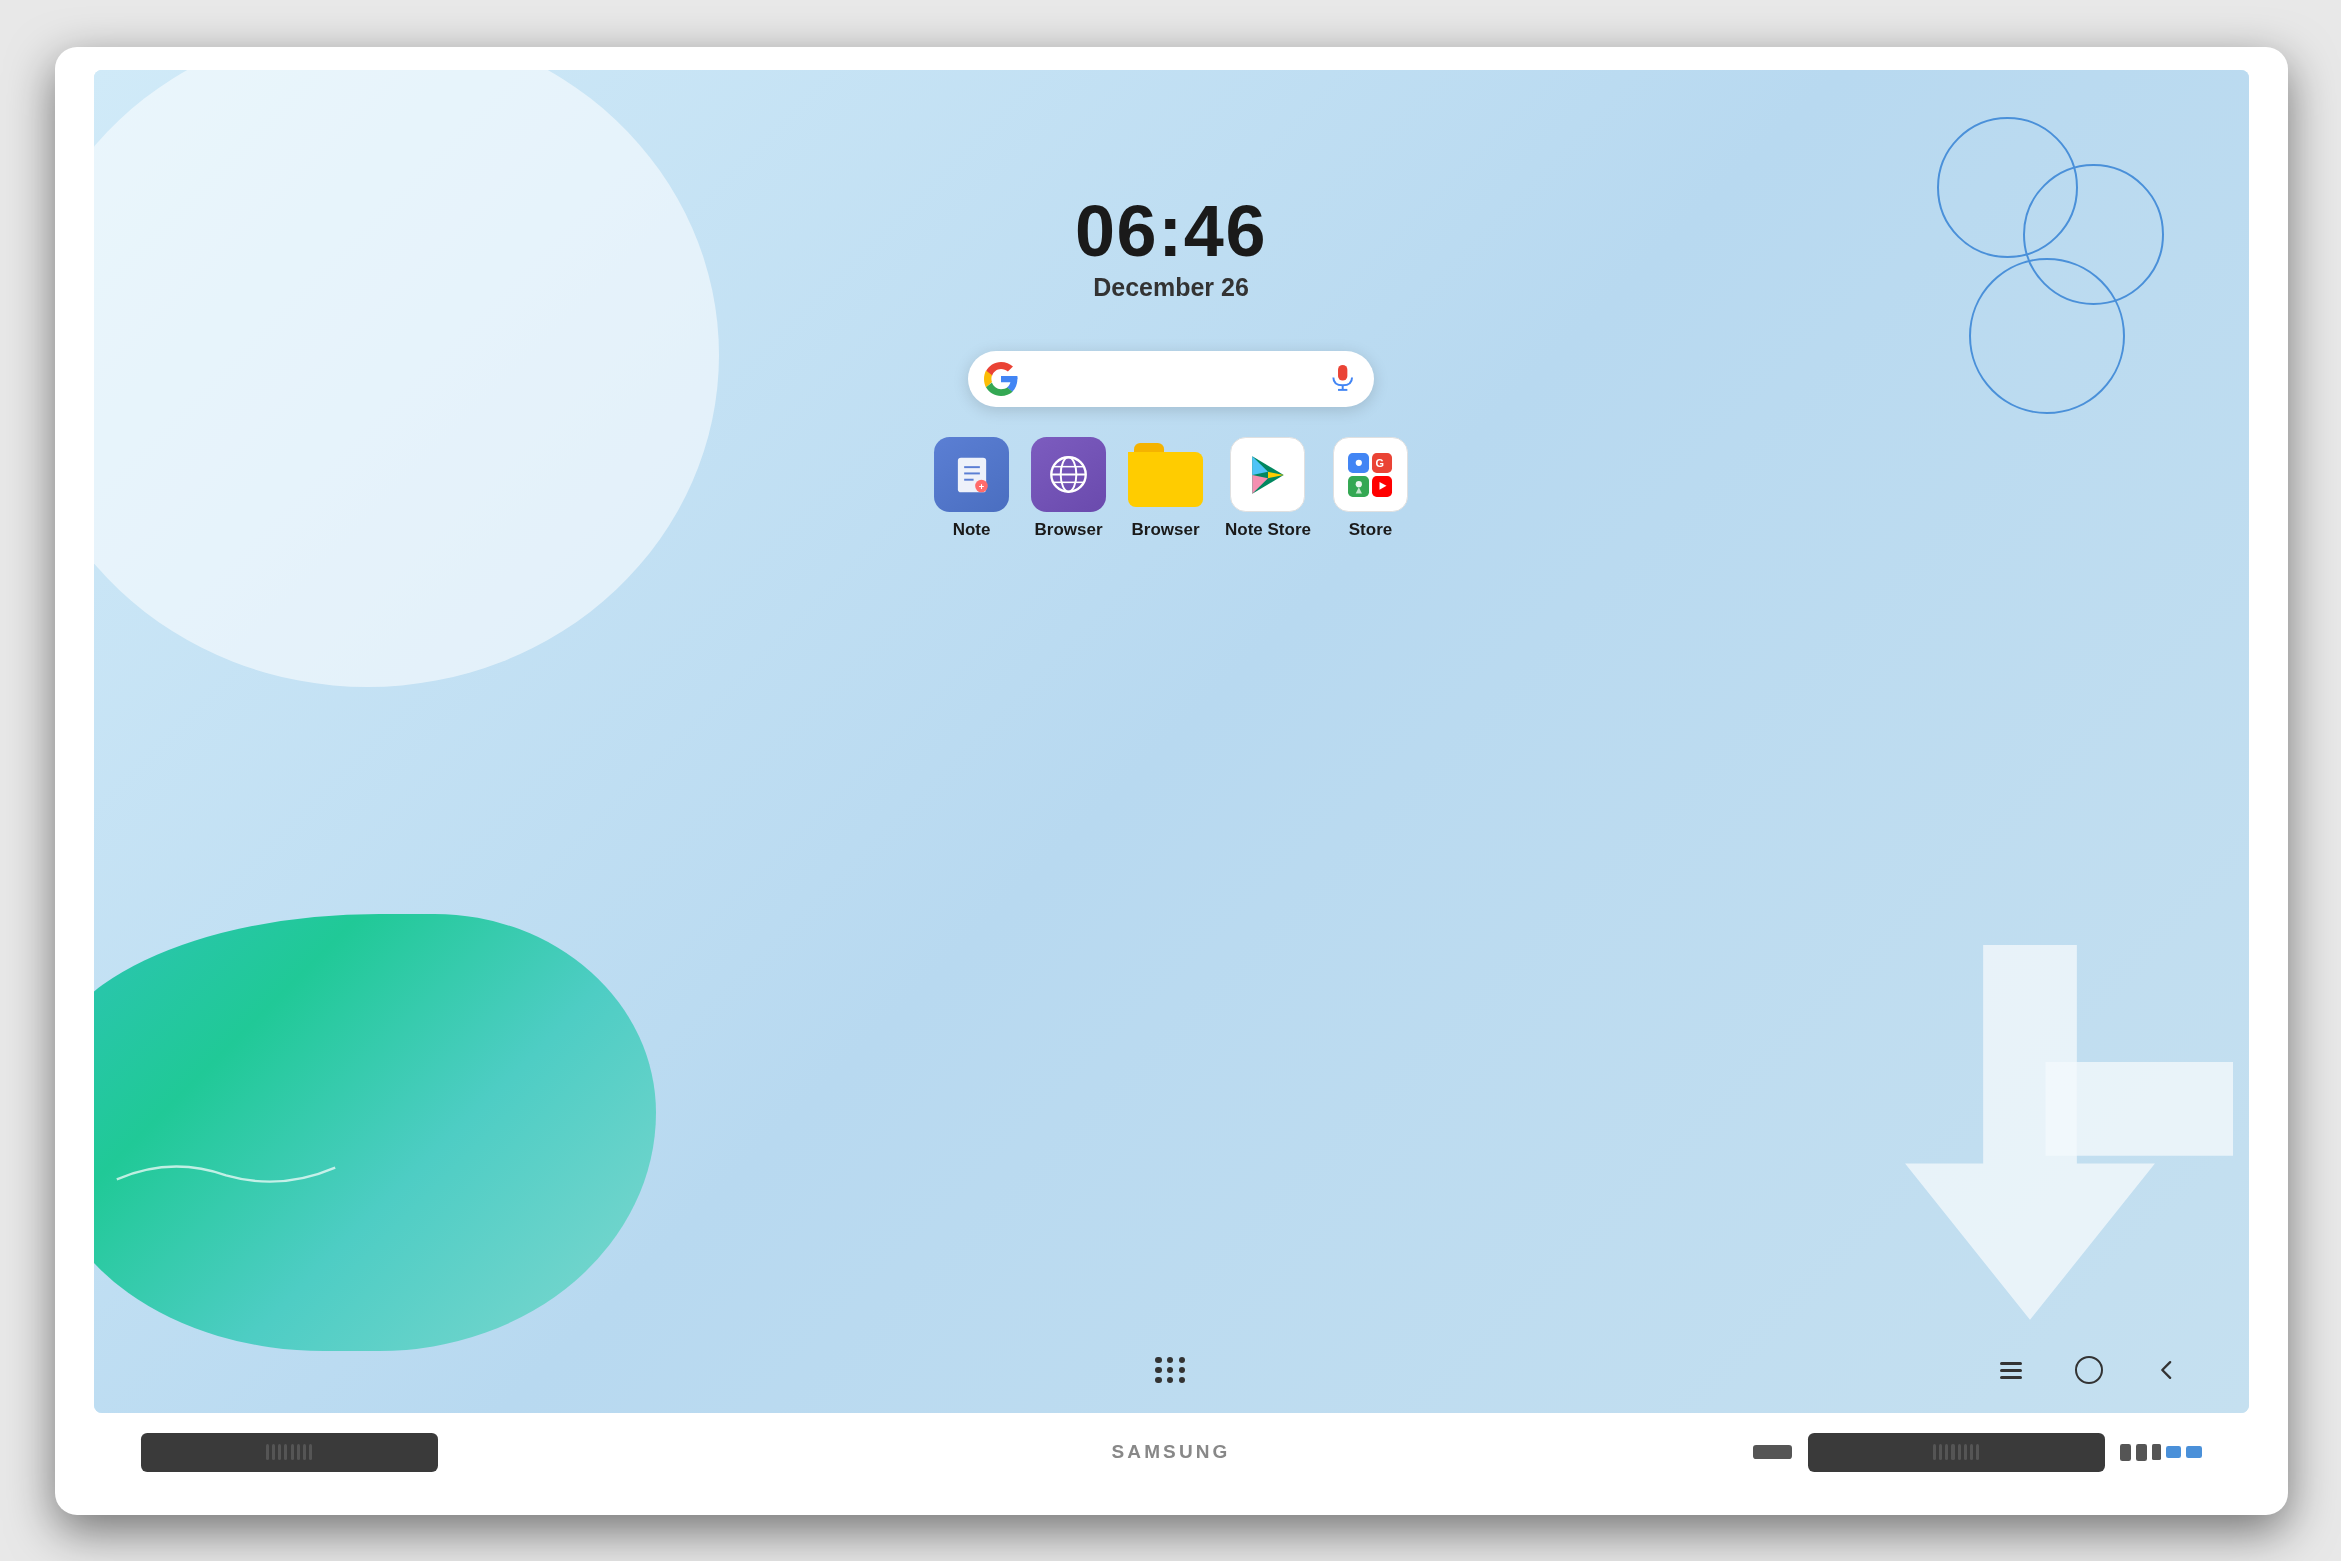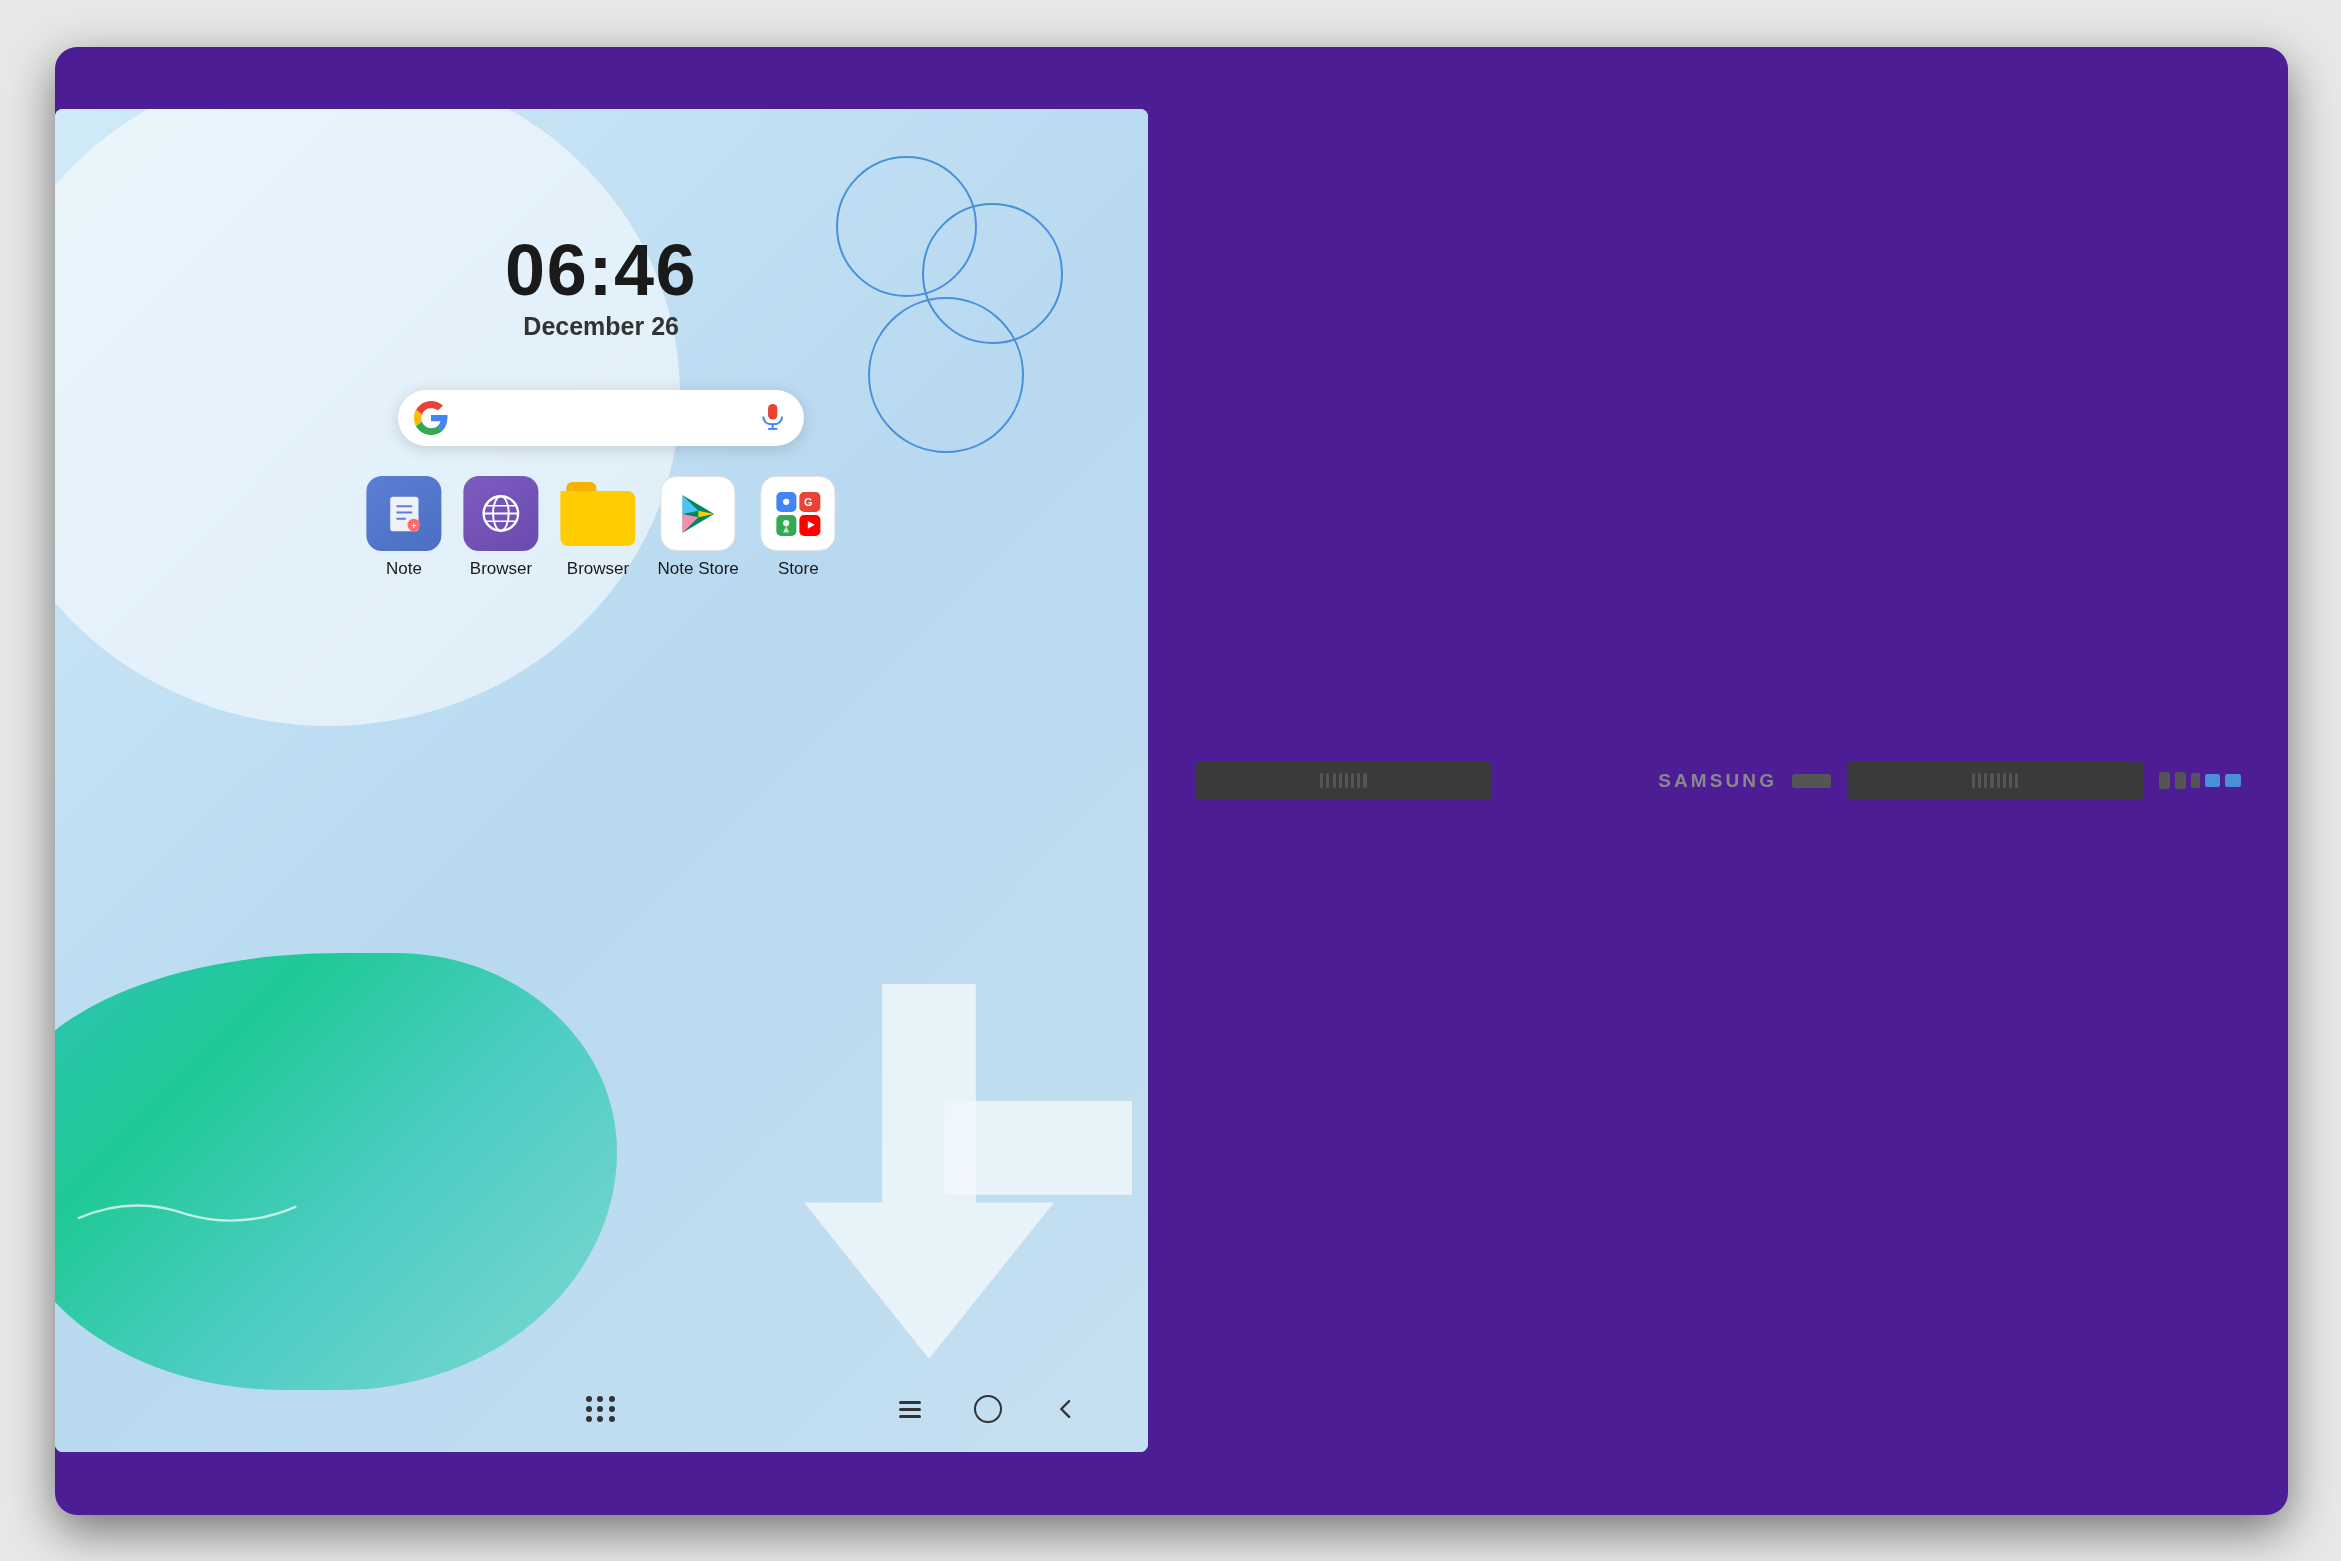"06:46" .tv-outer { background: #4c1d95 -> #ffffff; flex-direction: row -> column }
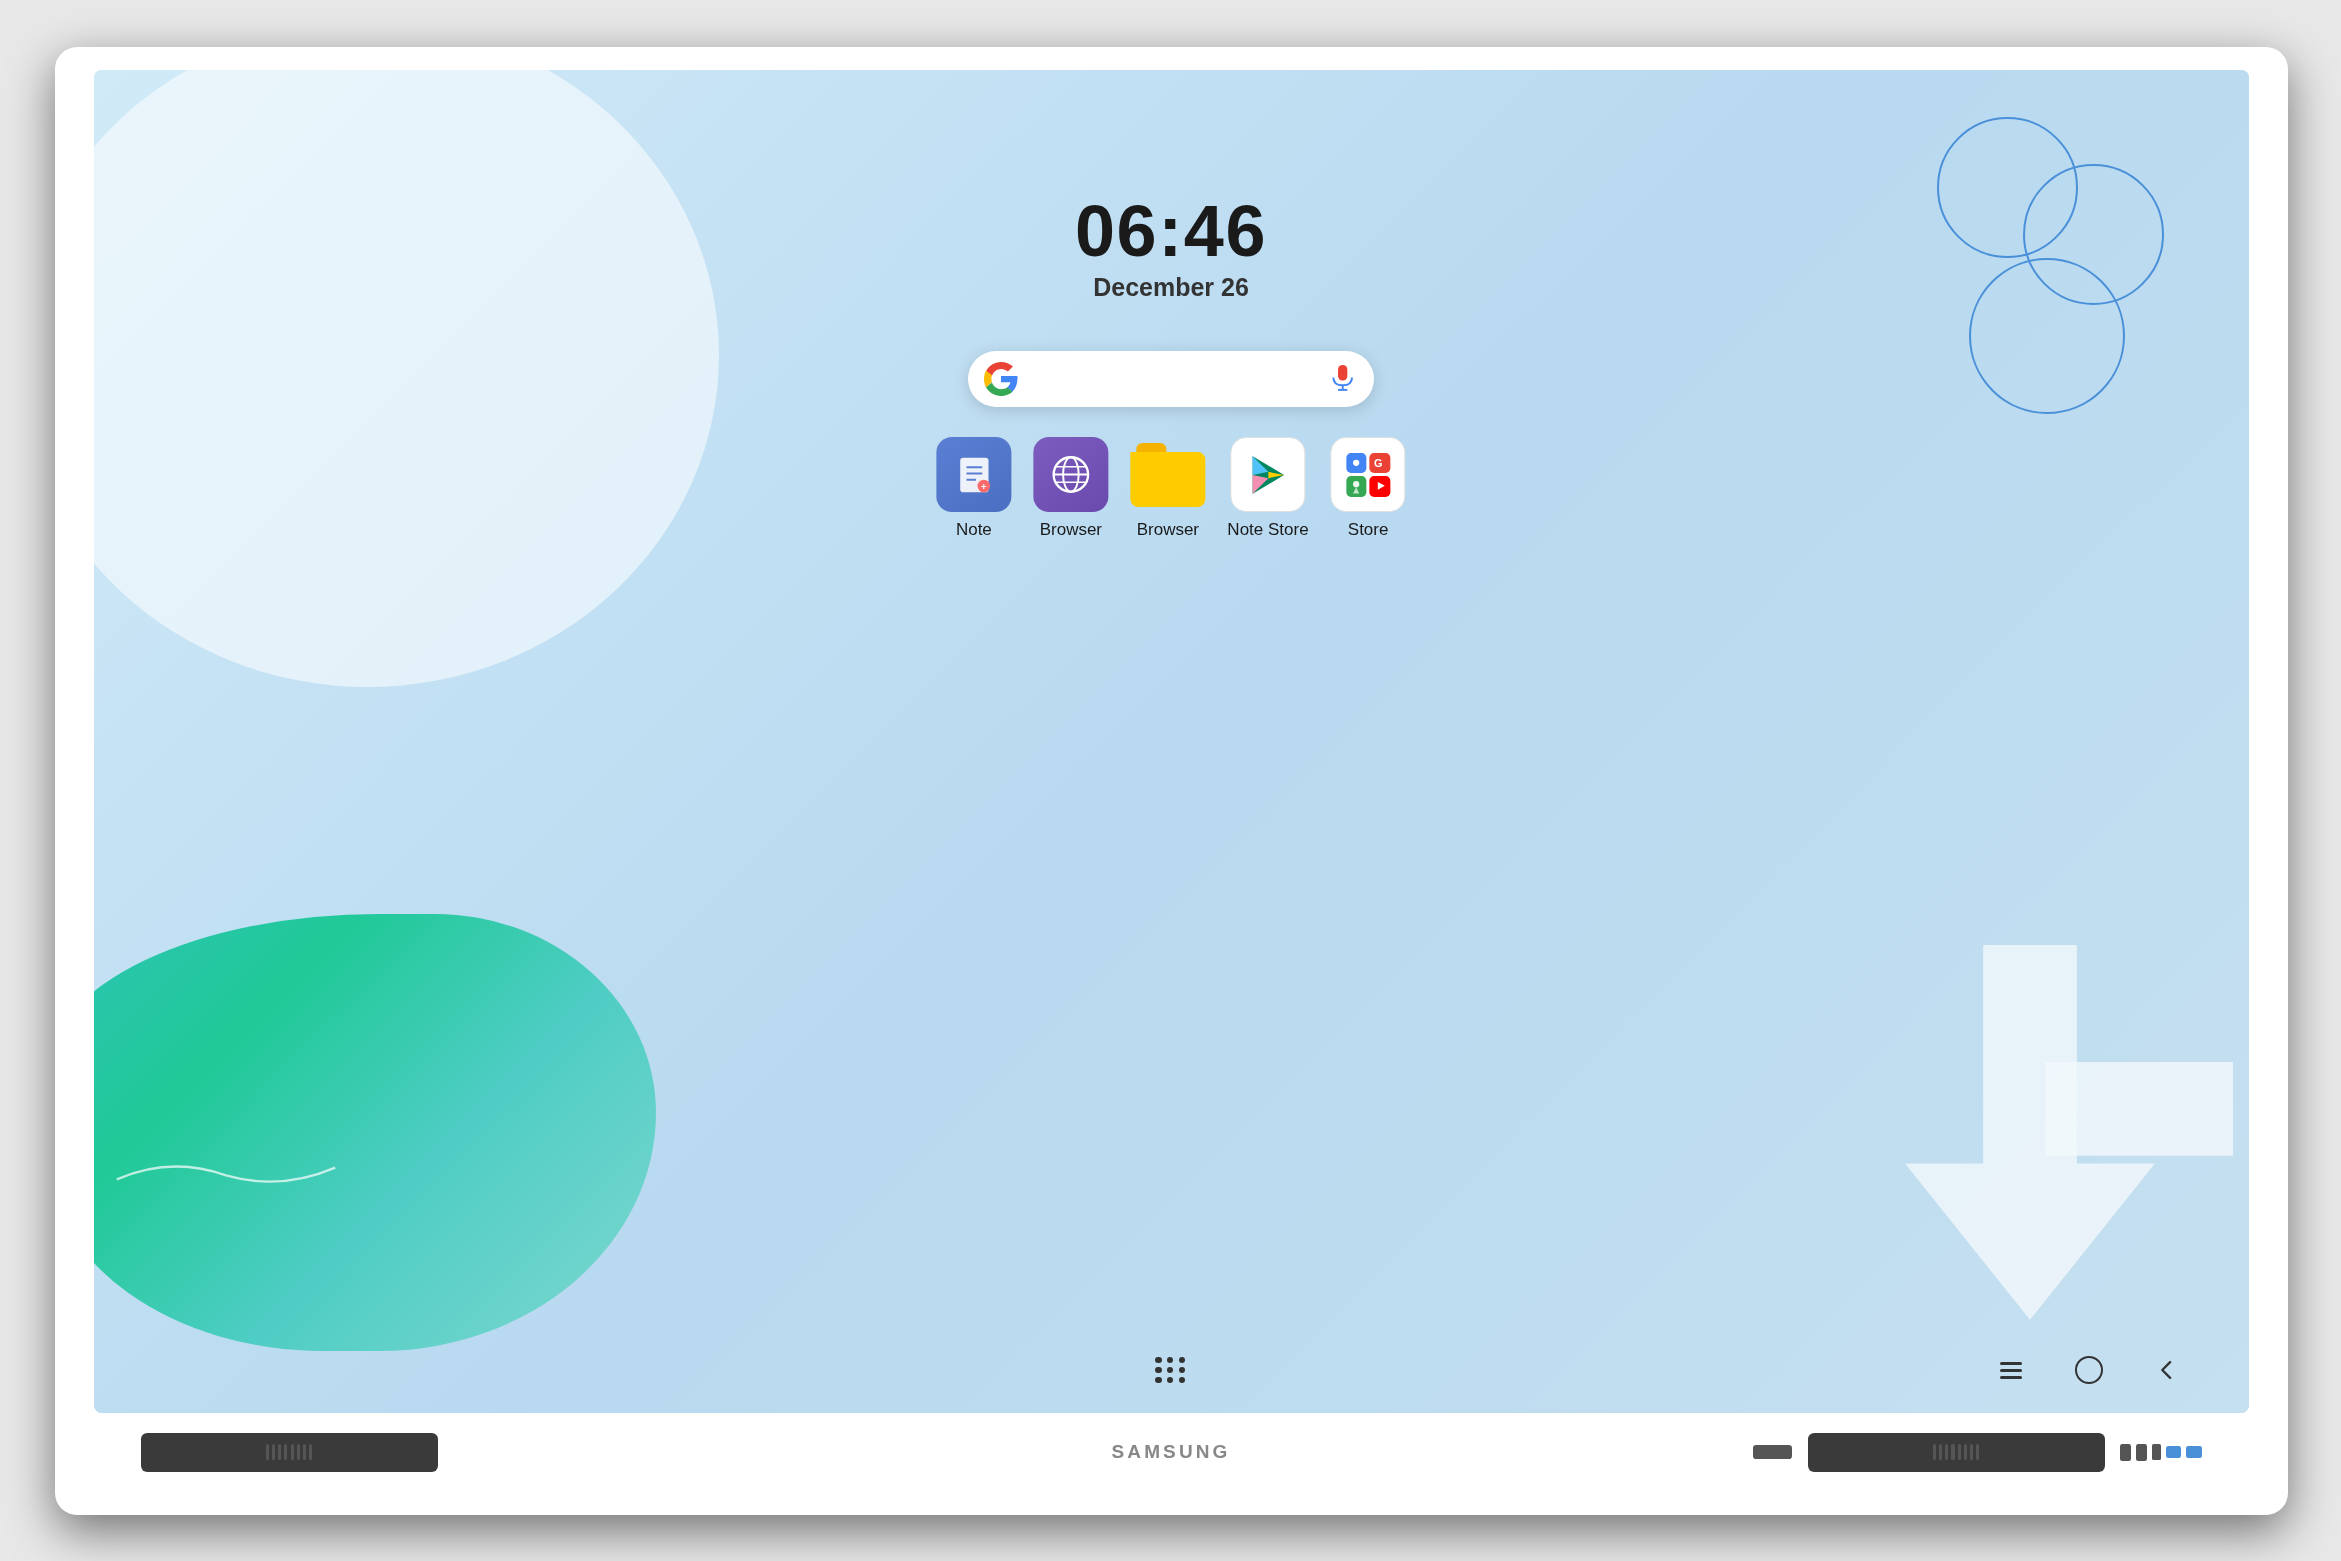"Note" .app-label { font-weight: 400 -> 700 }
